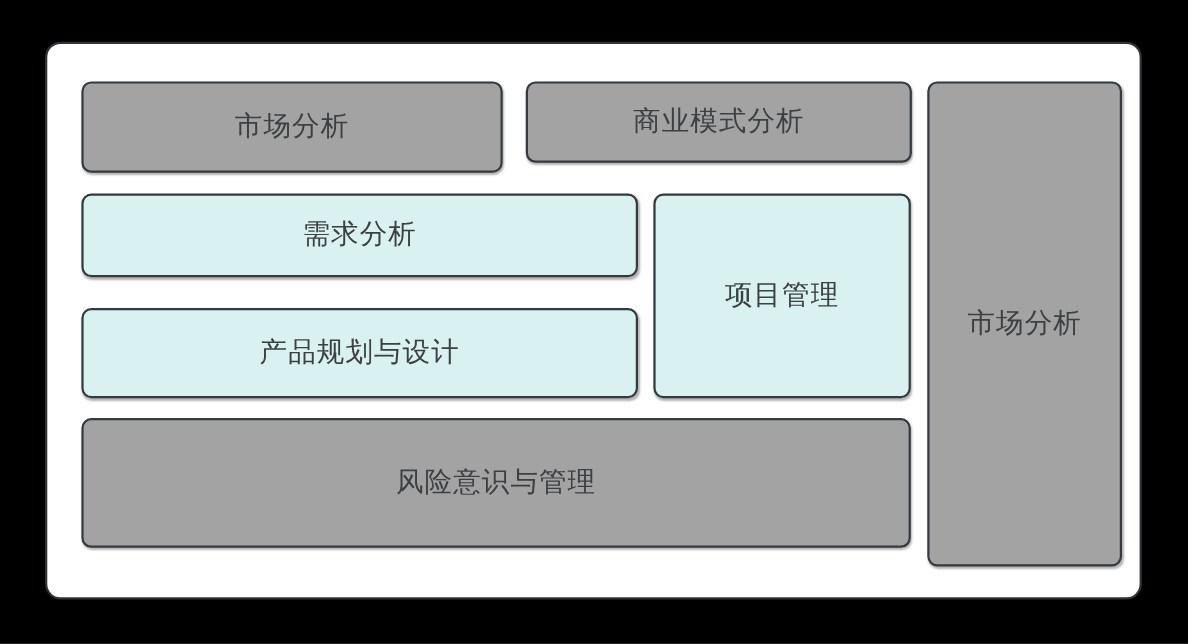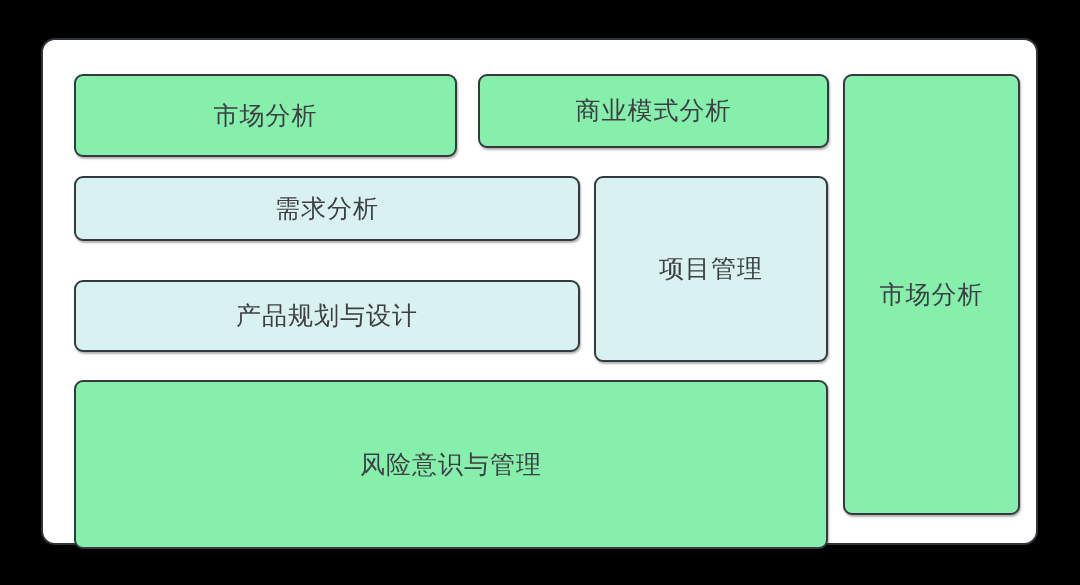"市场分析" .node { background: #86efac -> #a3a3a3 }
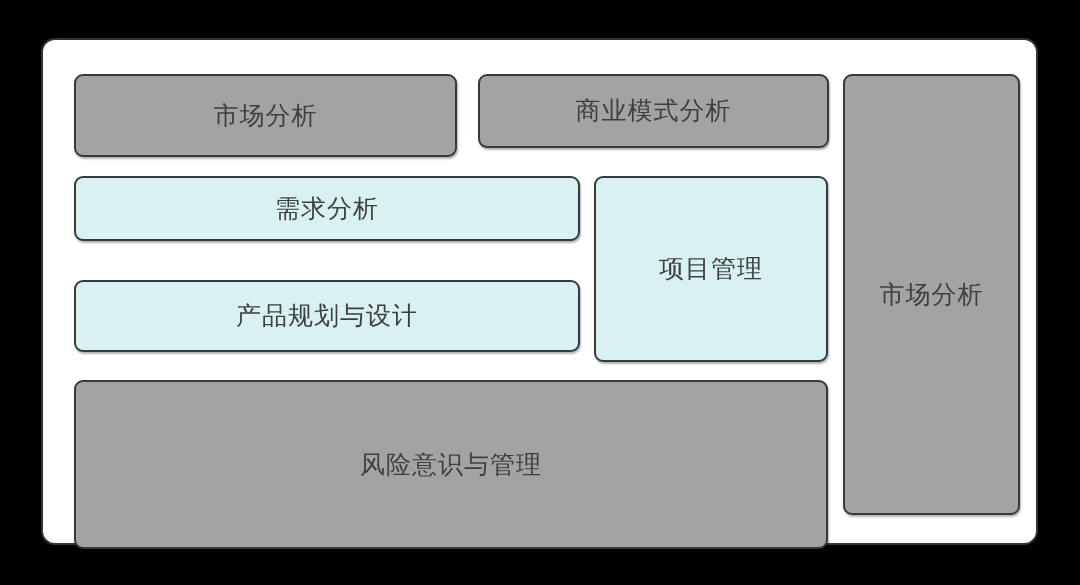"需求分析" #node-requirement { height: 65px -> 76px }
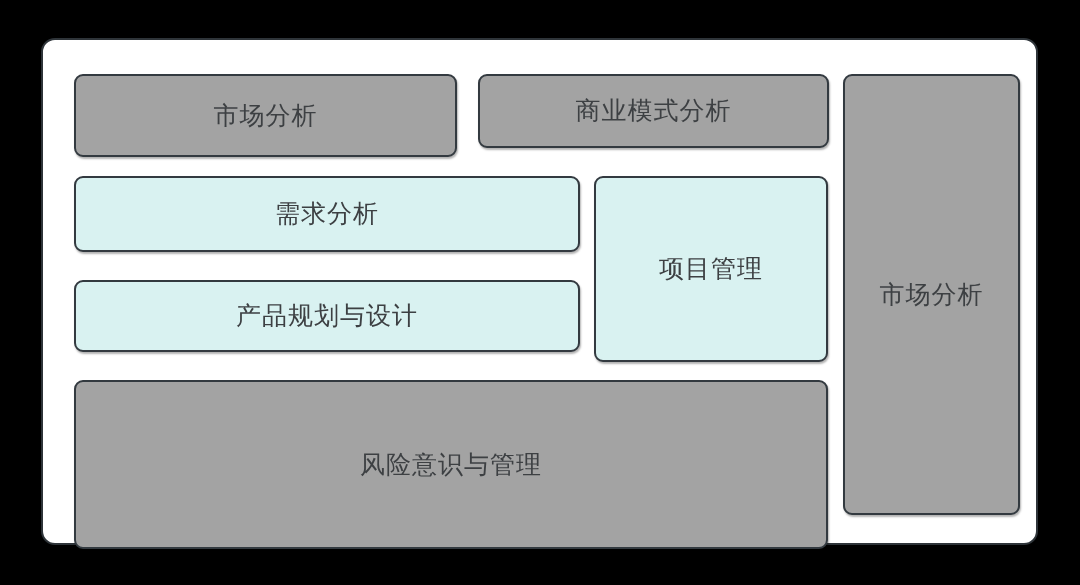"产品规划与设计" #node-product-design { height: 72px -> 82px }
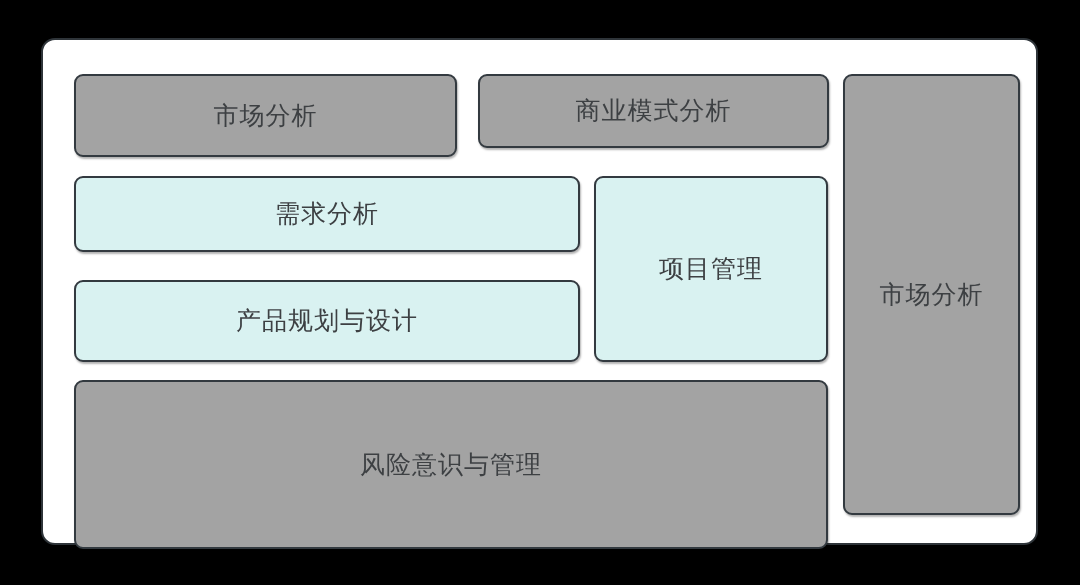"风险意识与管理" #node-risk-mgmt { height: 169px -> 118px }
